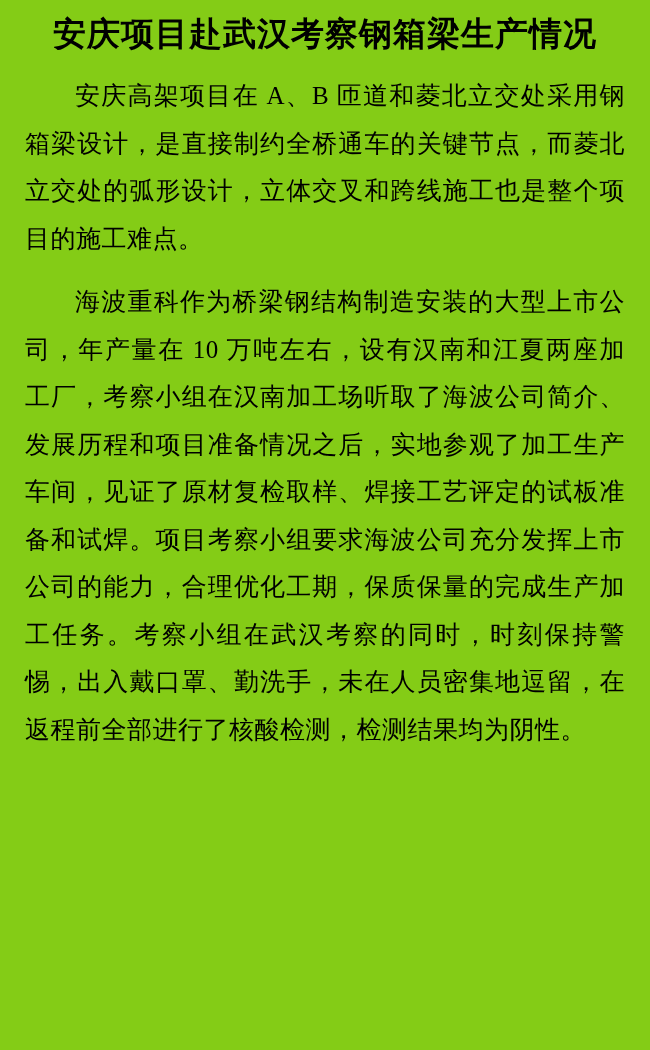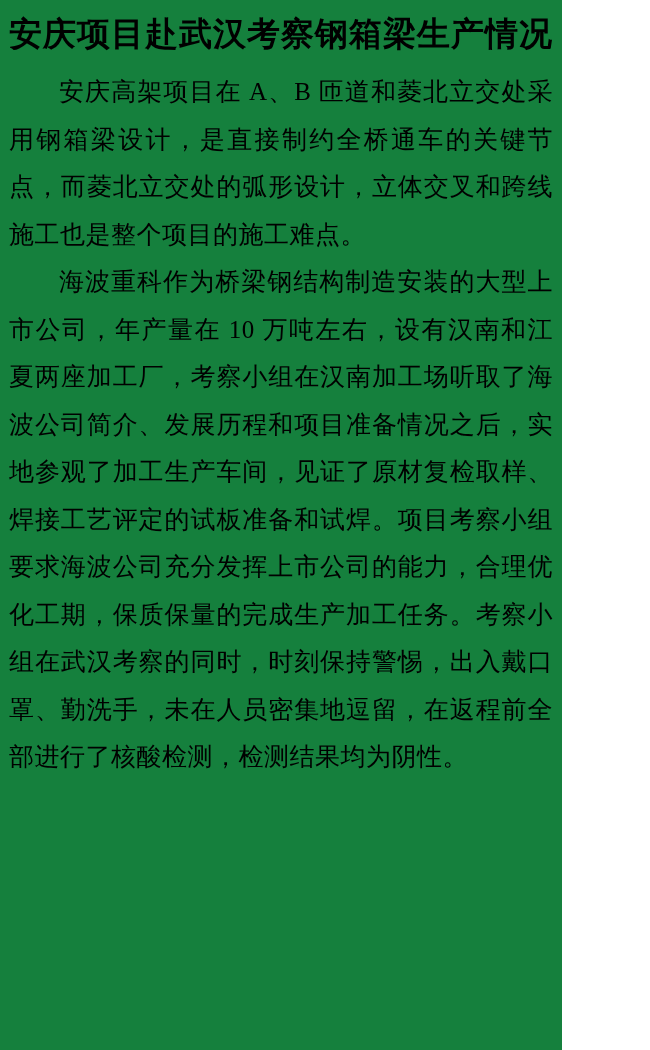"安庆项目赴武汉考察钢箱梁生产情况" .page { background: #15803d -> #84cc16; width: 562px -> 650px }
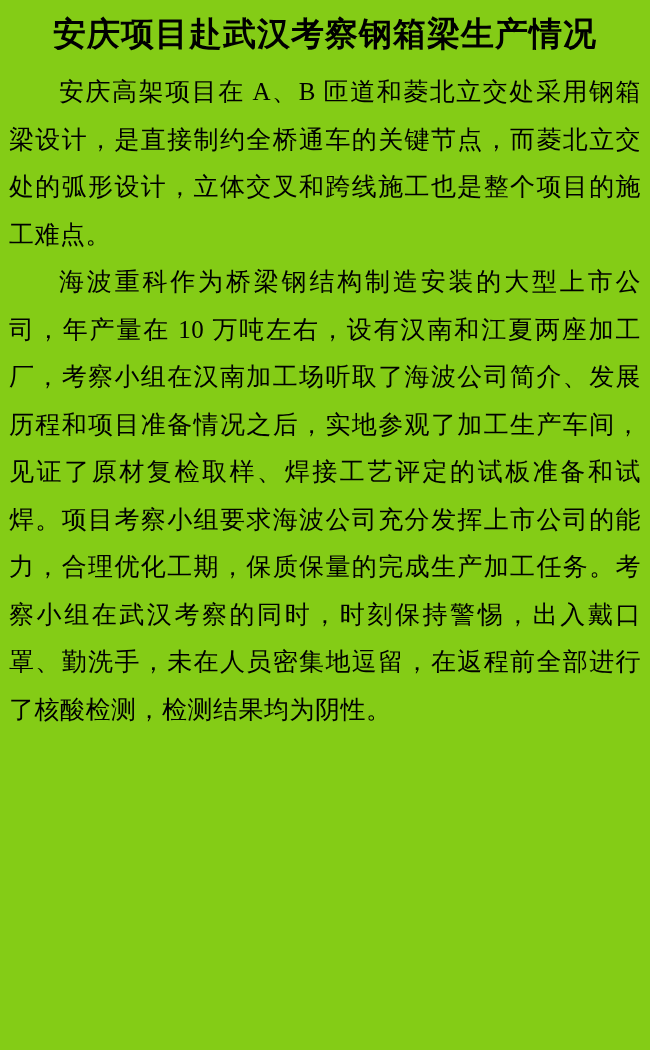"安庆高架项目在 A、B" .doc-paragraph { margin: 0 -> 16px }
